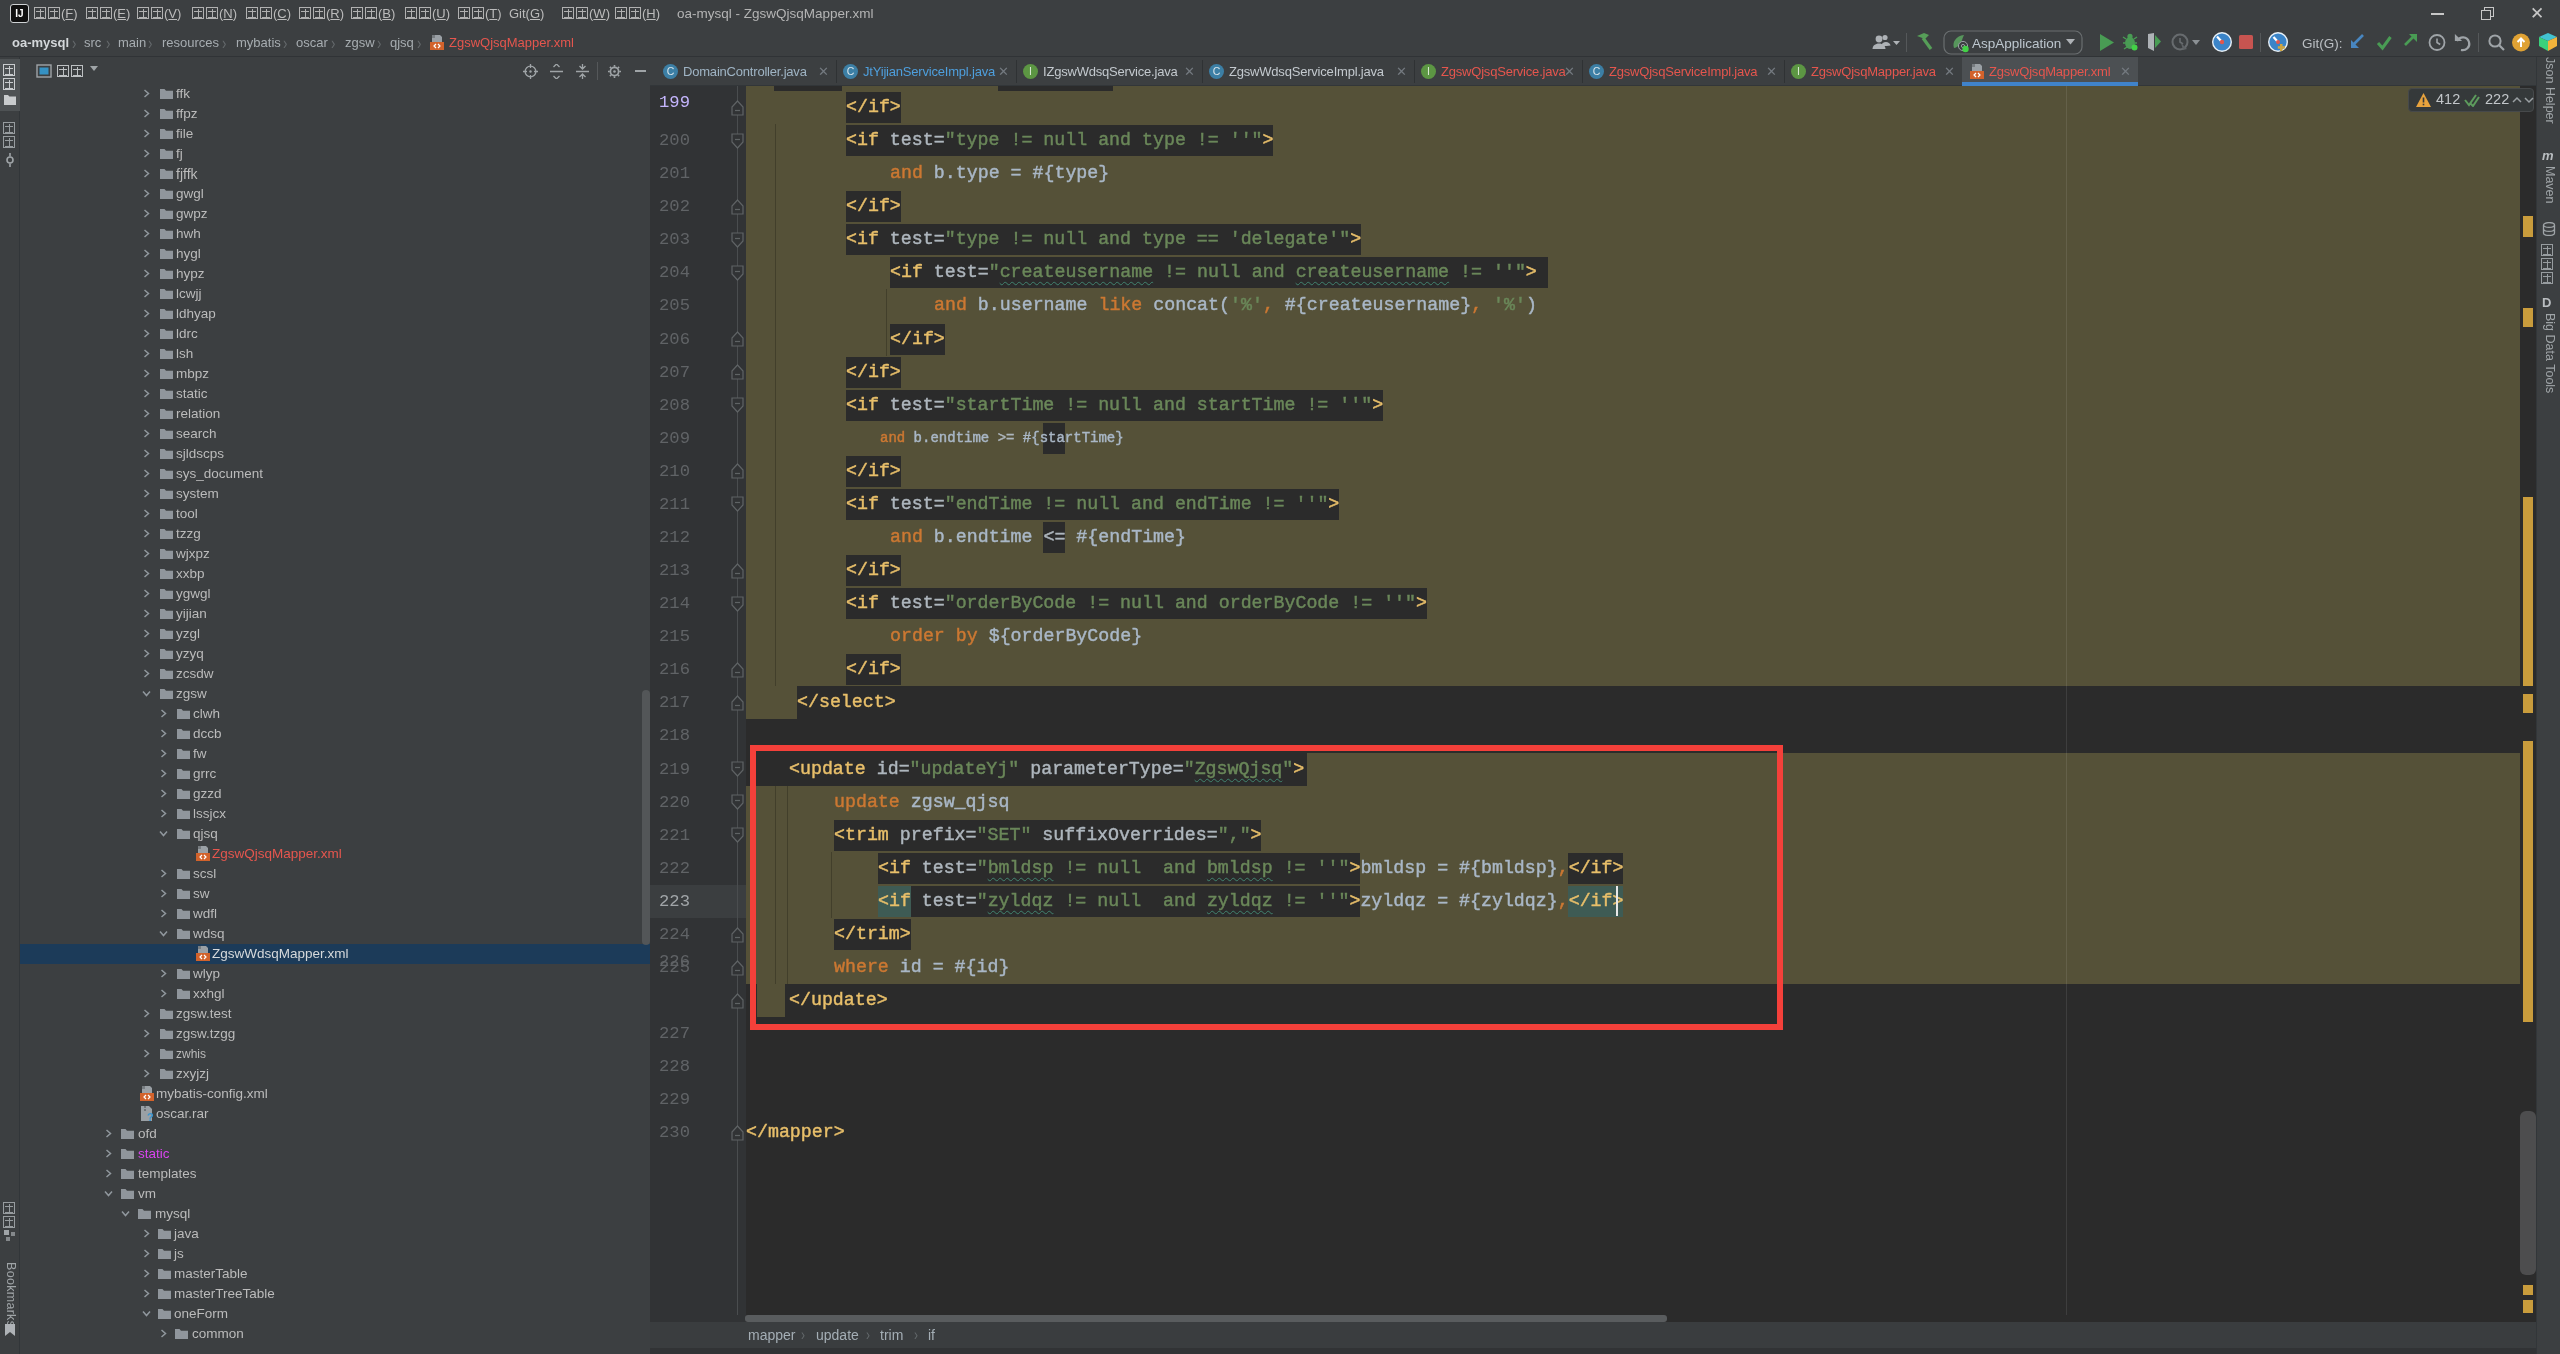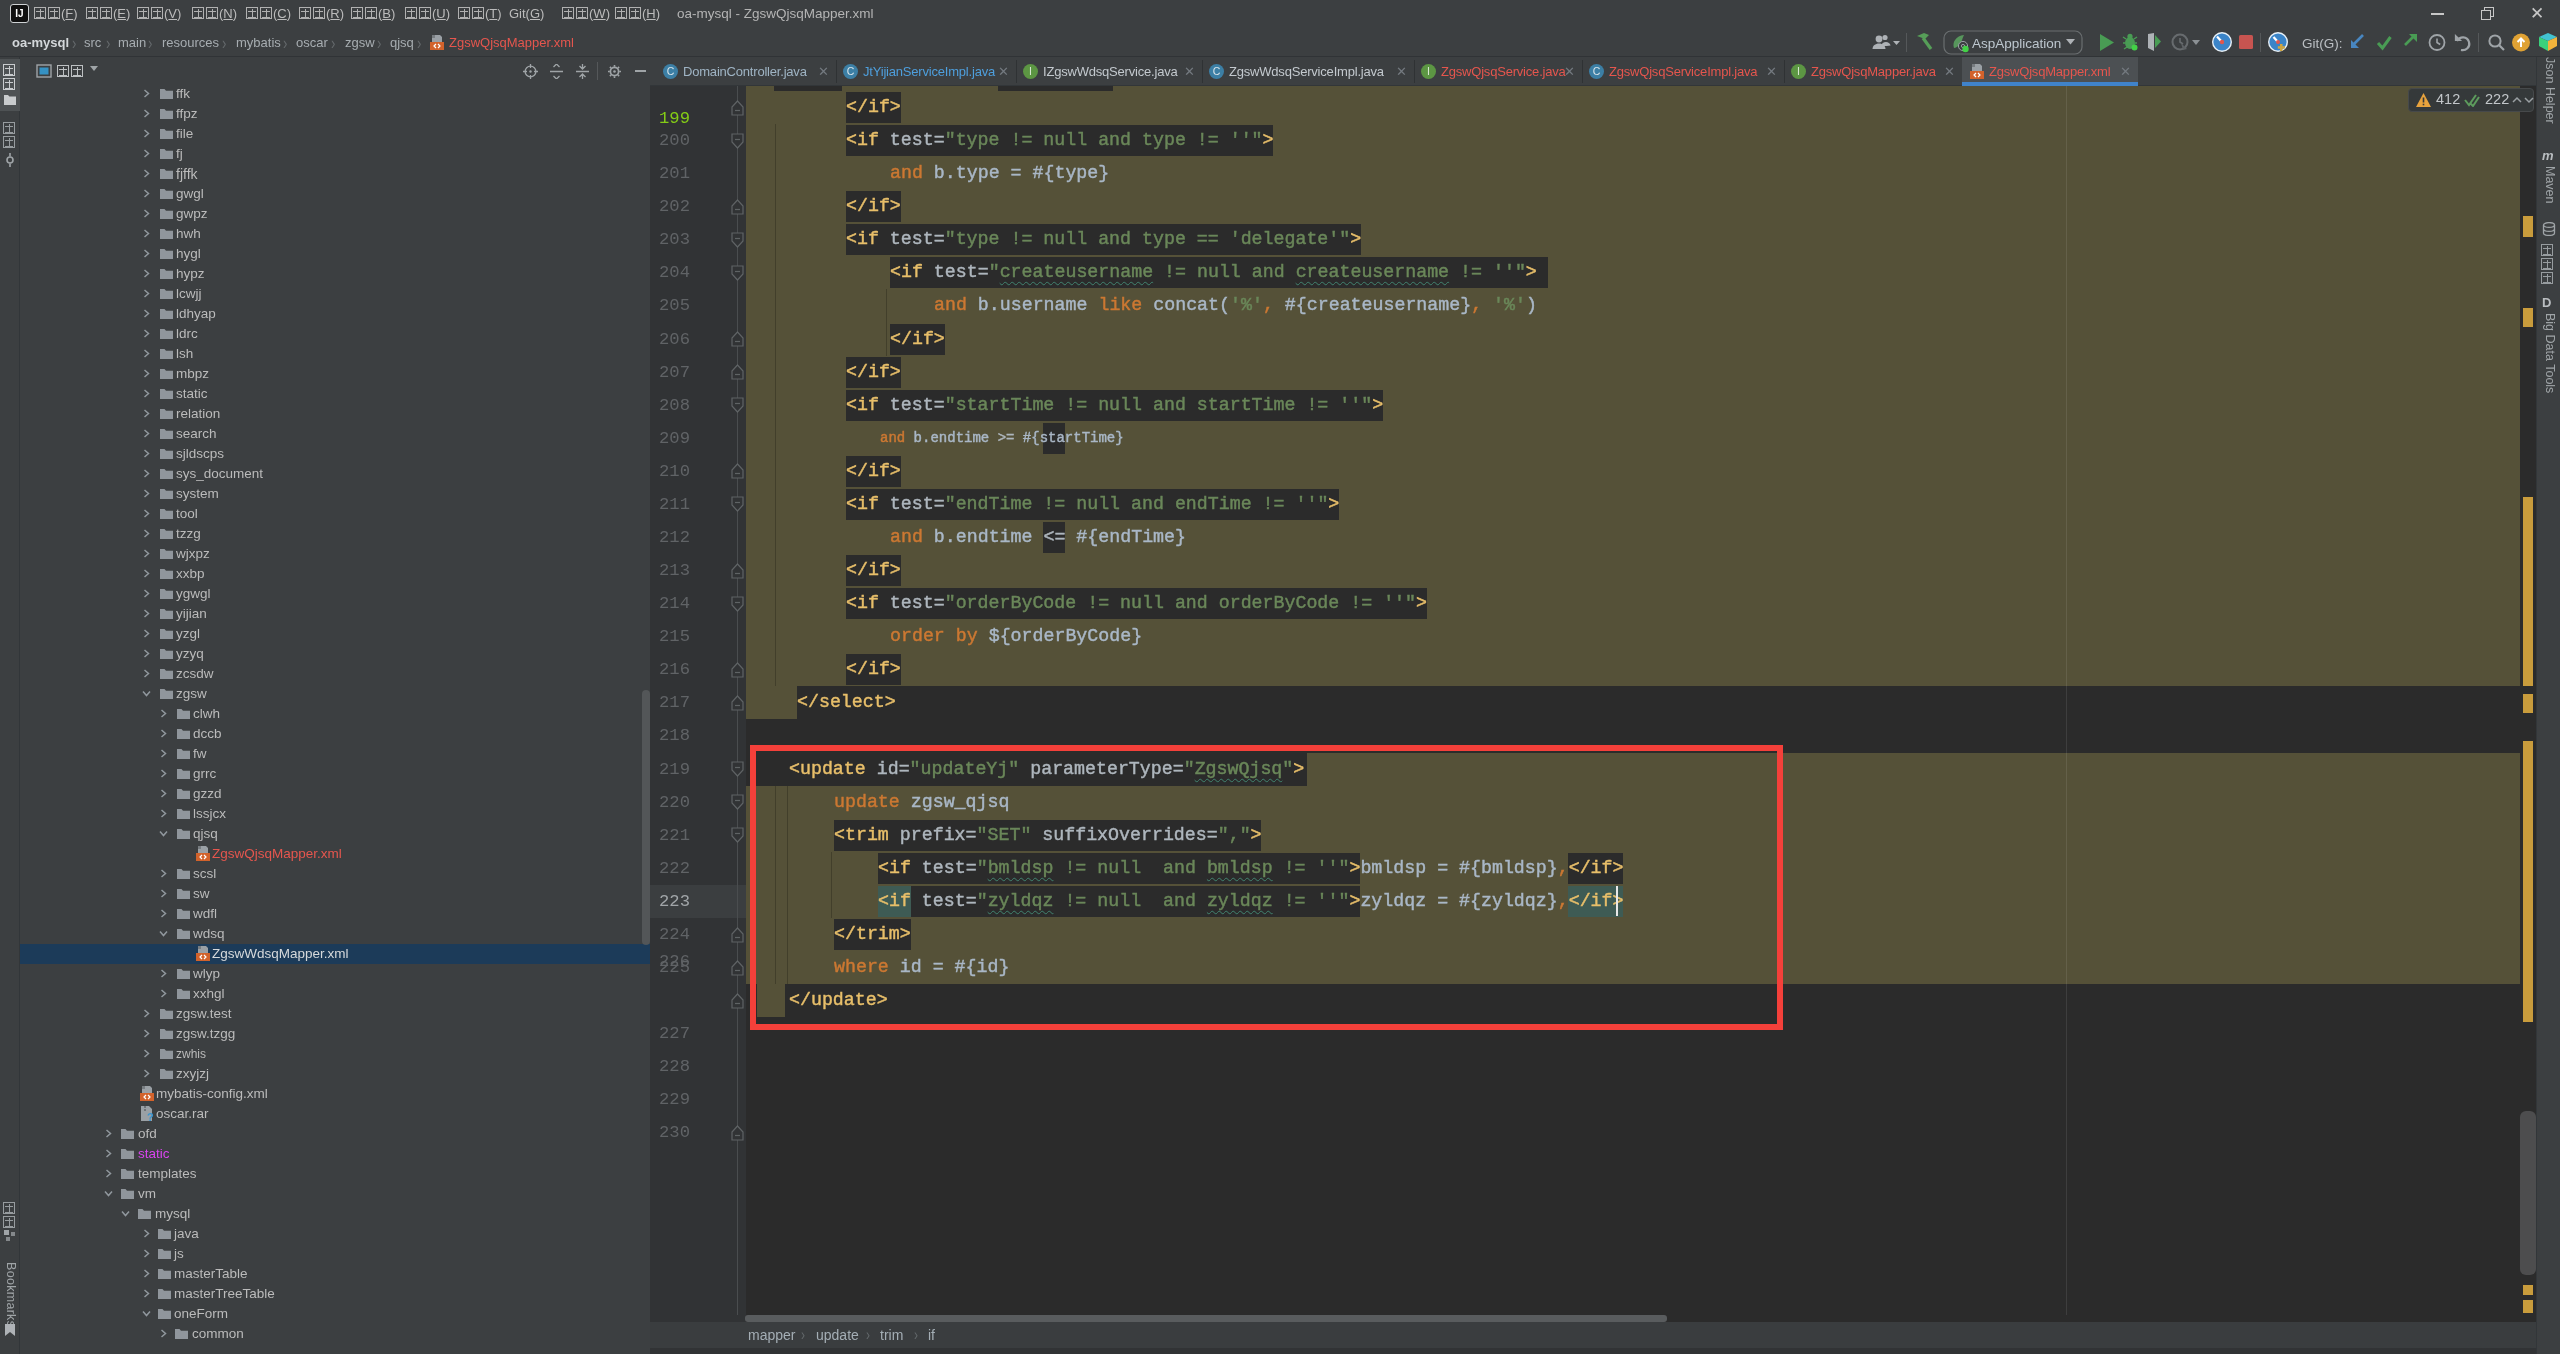"199" div.ln { color: #84cc16 -> #c4b5fd; top: 16px -> 0 }
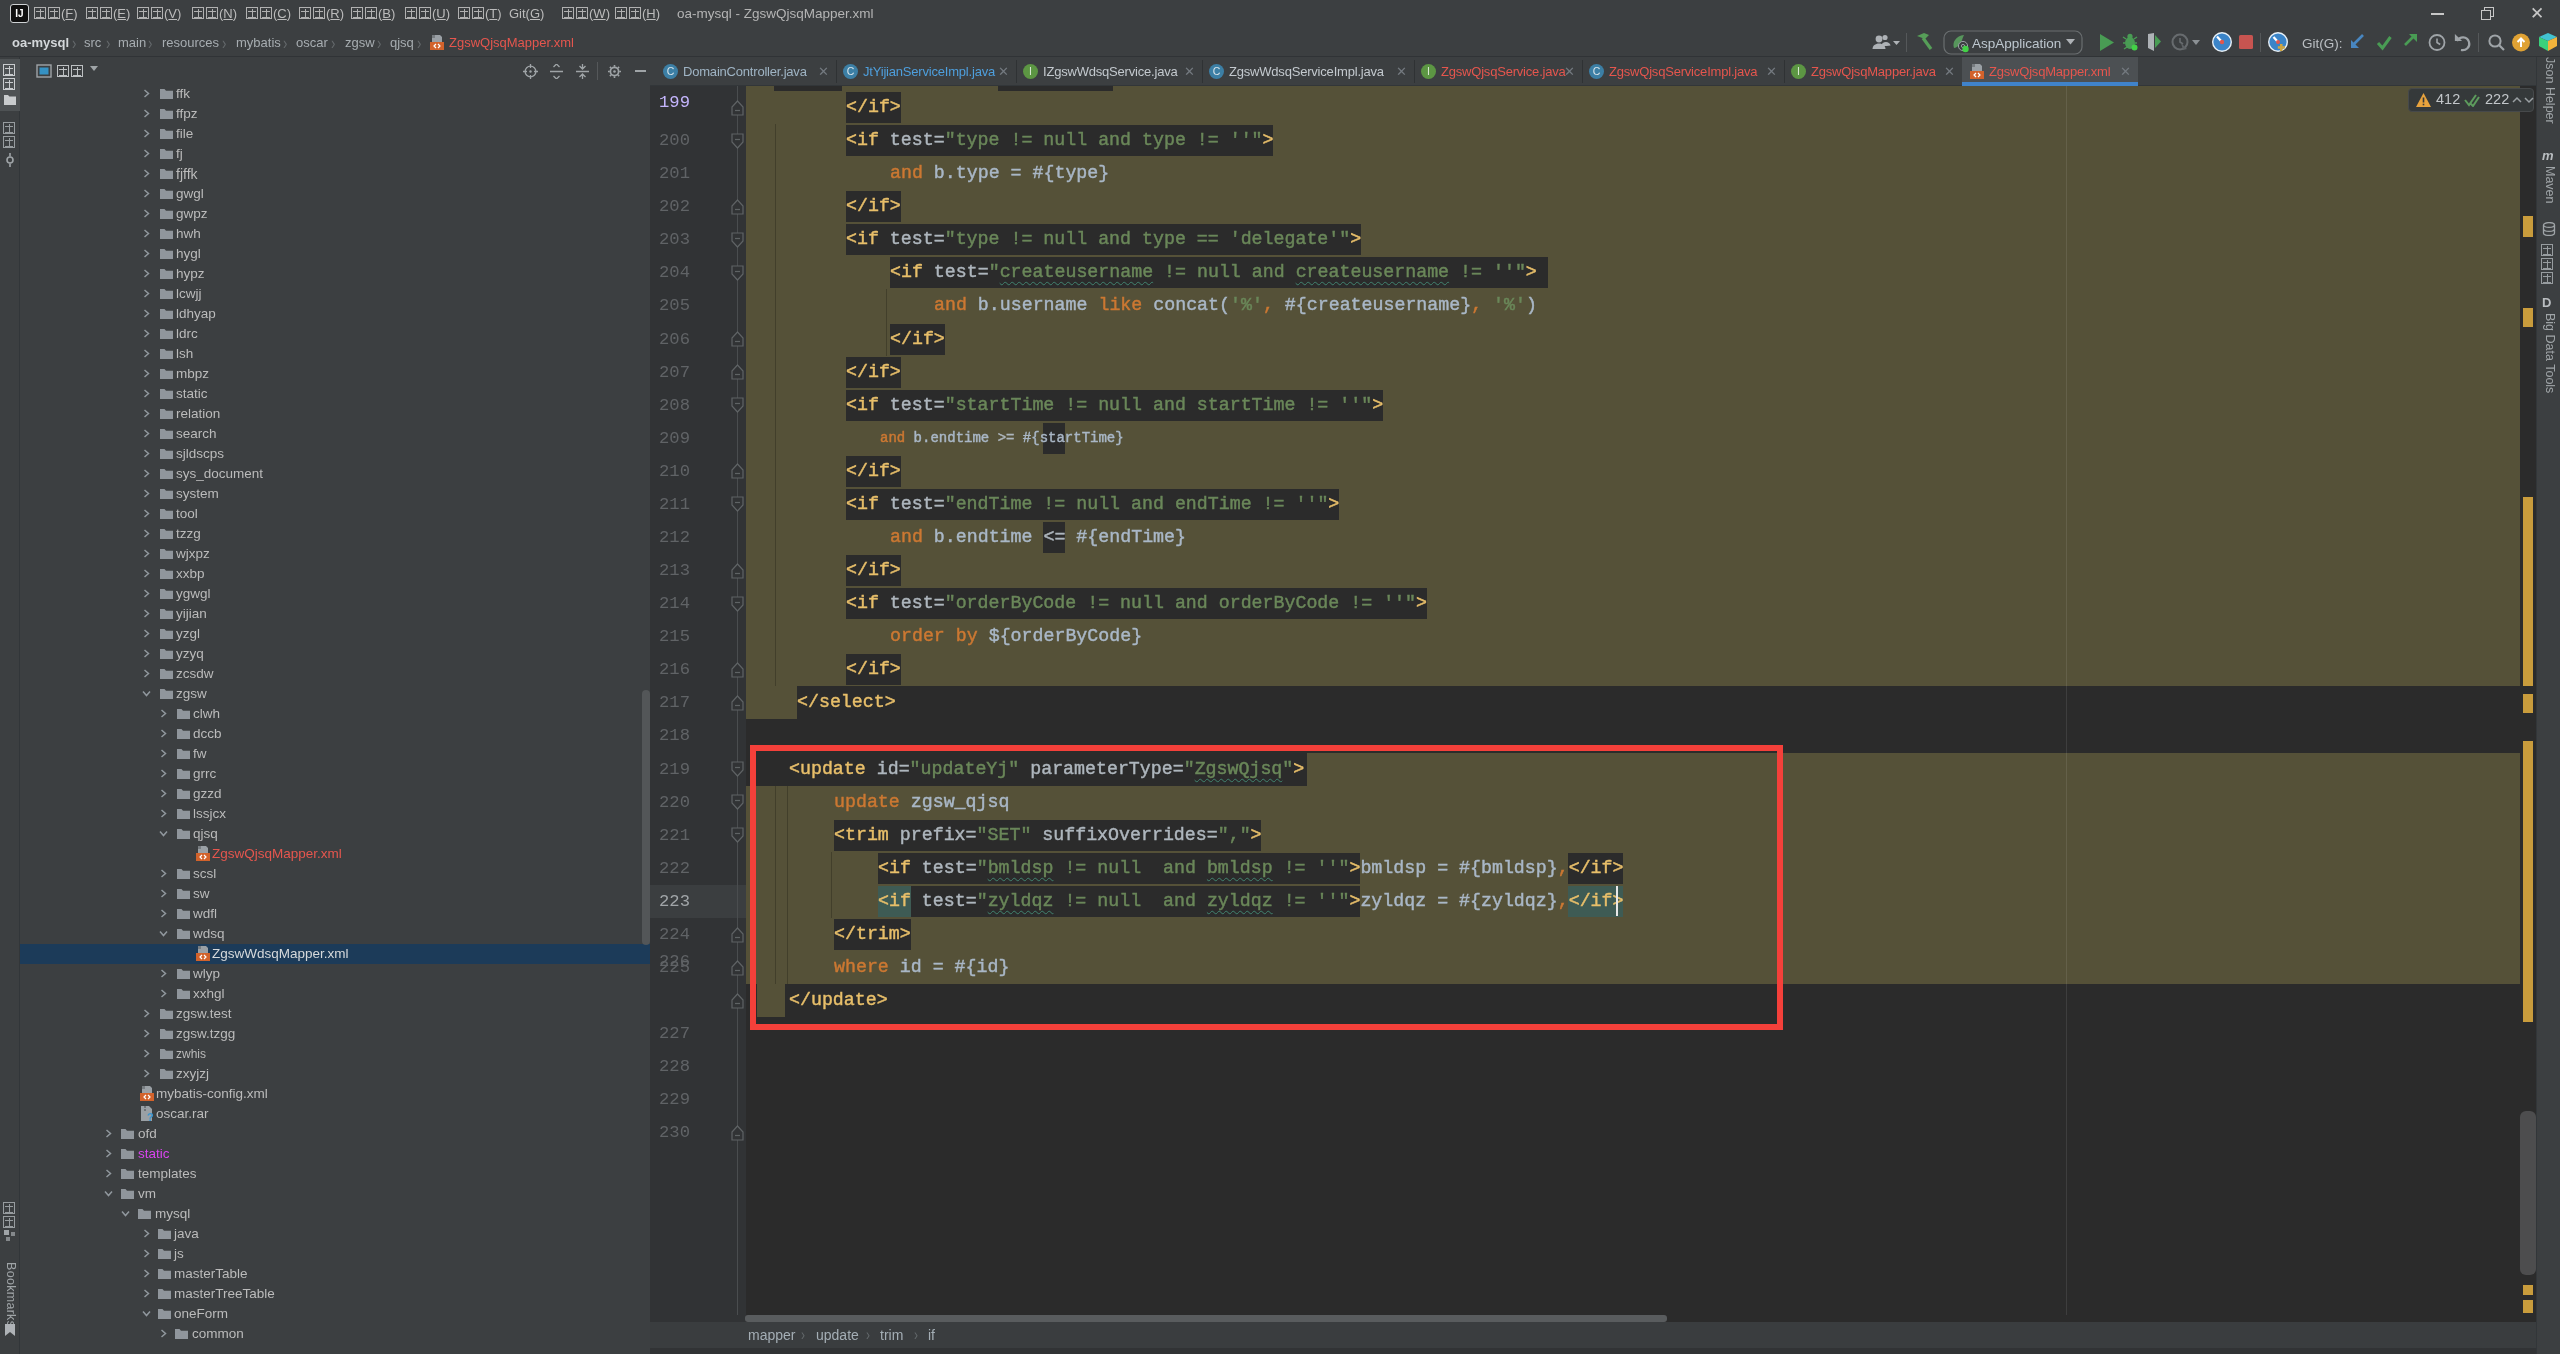"</mapper>" div.abs { html: none -> <div> <div><span>&lt;/mapper&gt;</span></div> </div> }
